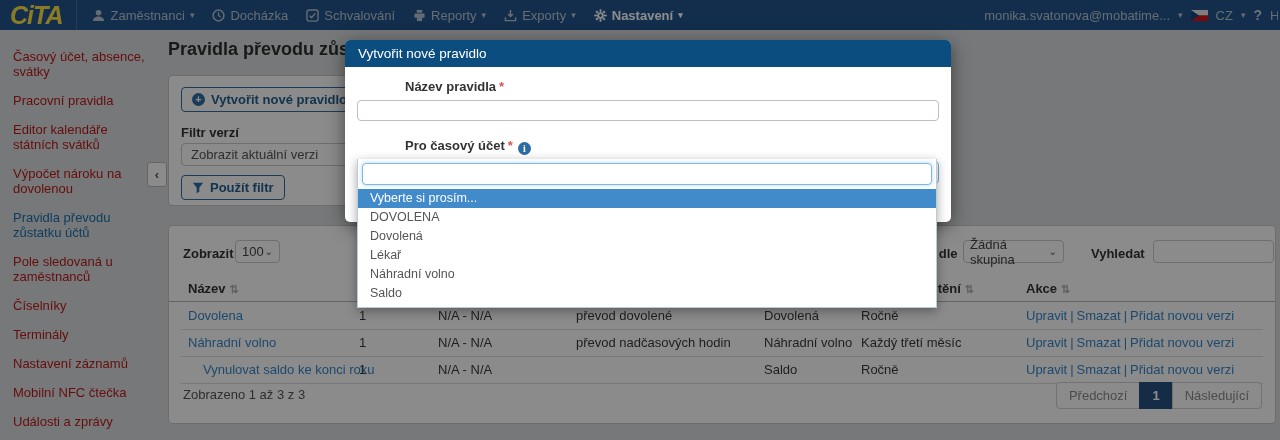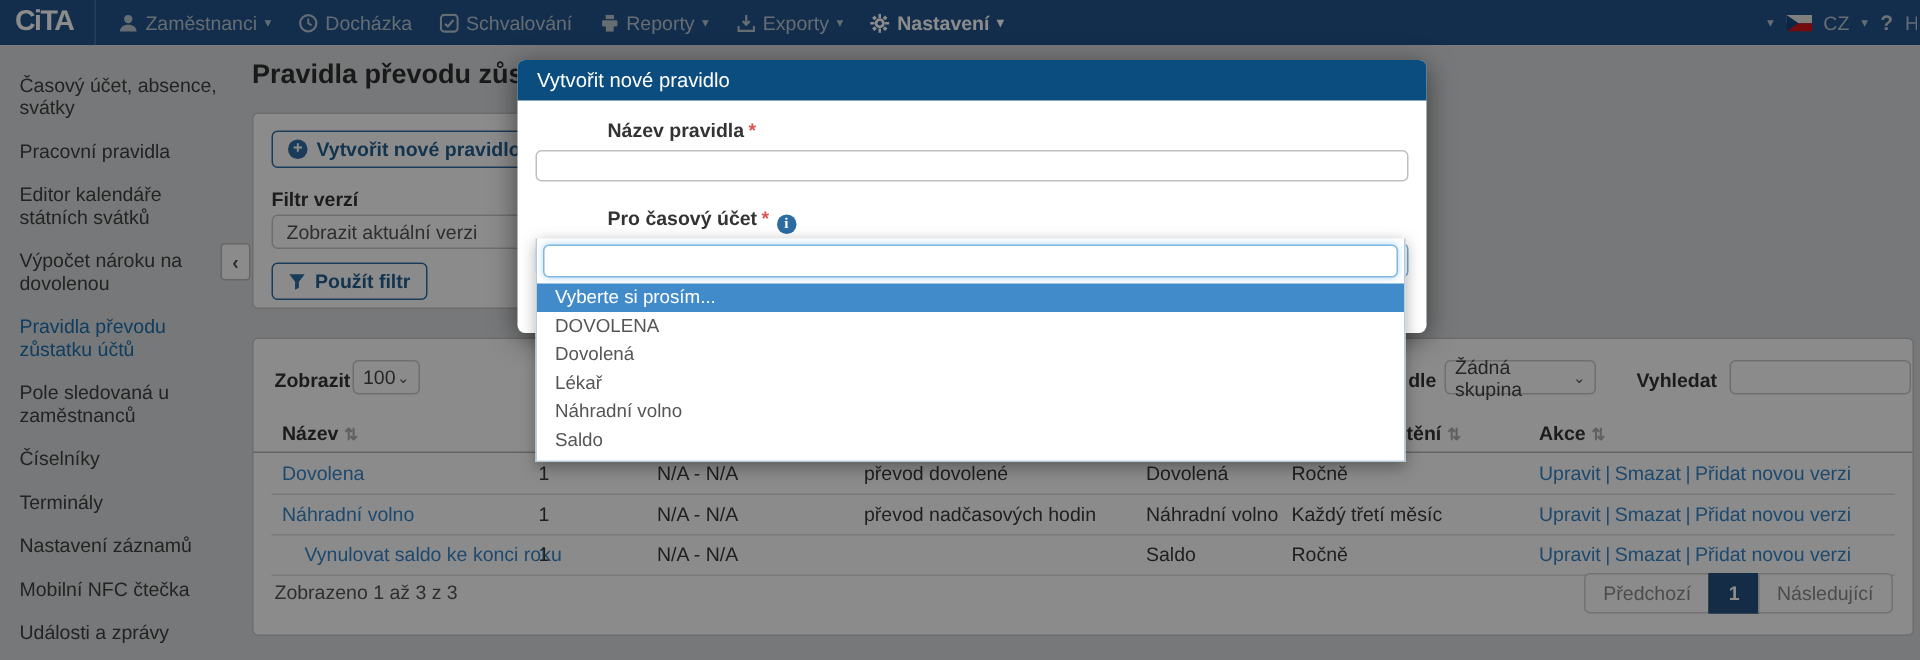"CiTA" .logo { color: #ffffff -> #fde047; font-size: 19px -> 25px; font-style: none -> italic }
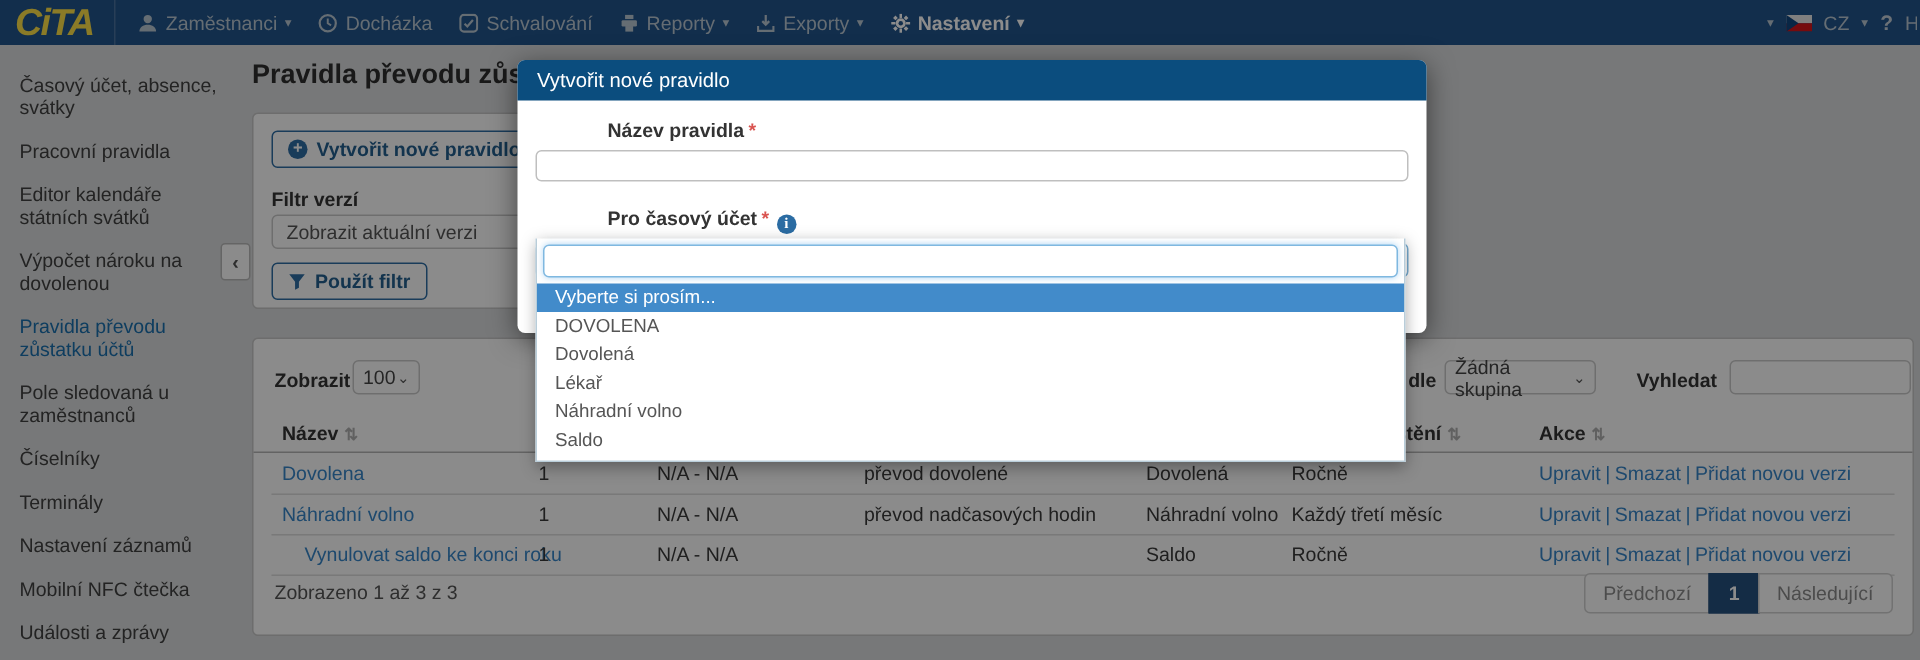"monika.svatonova@mobatime..." span { html: none -> <span>monika.svatonova@mobatime...</span> }
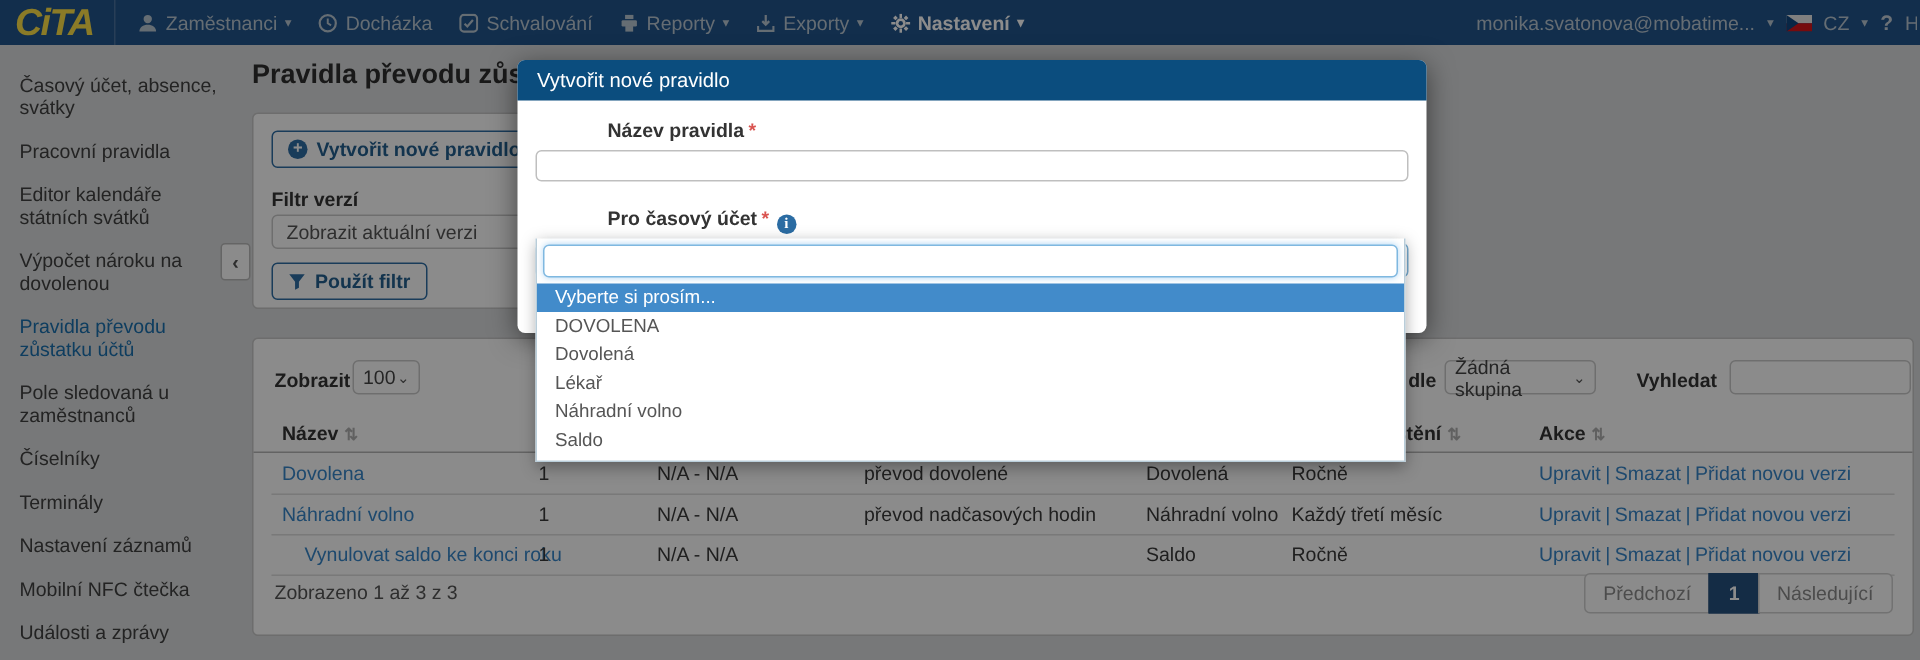"Časový účet, absence, svátky" .side-item { color: #404040 -> #b91c1c }
